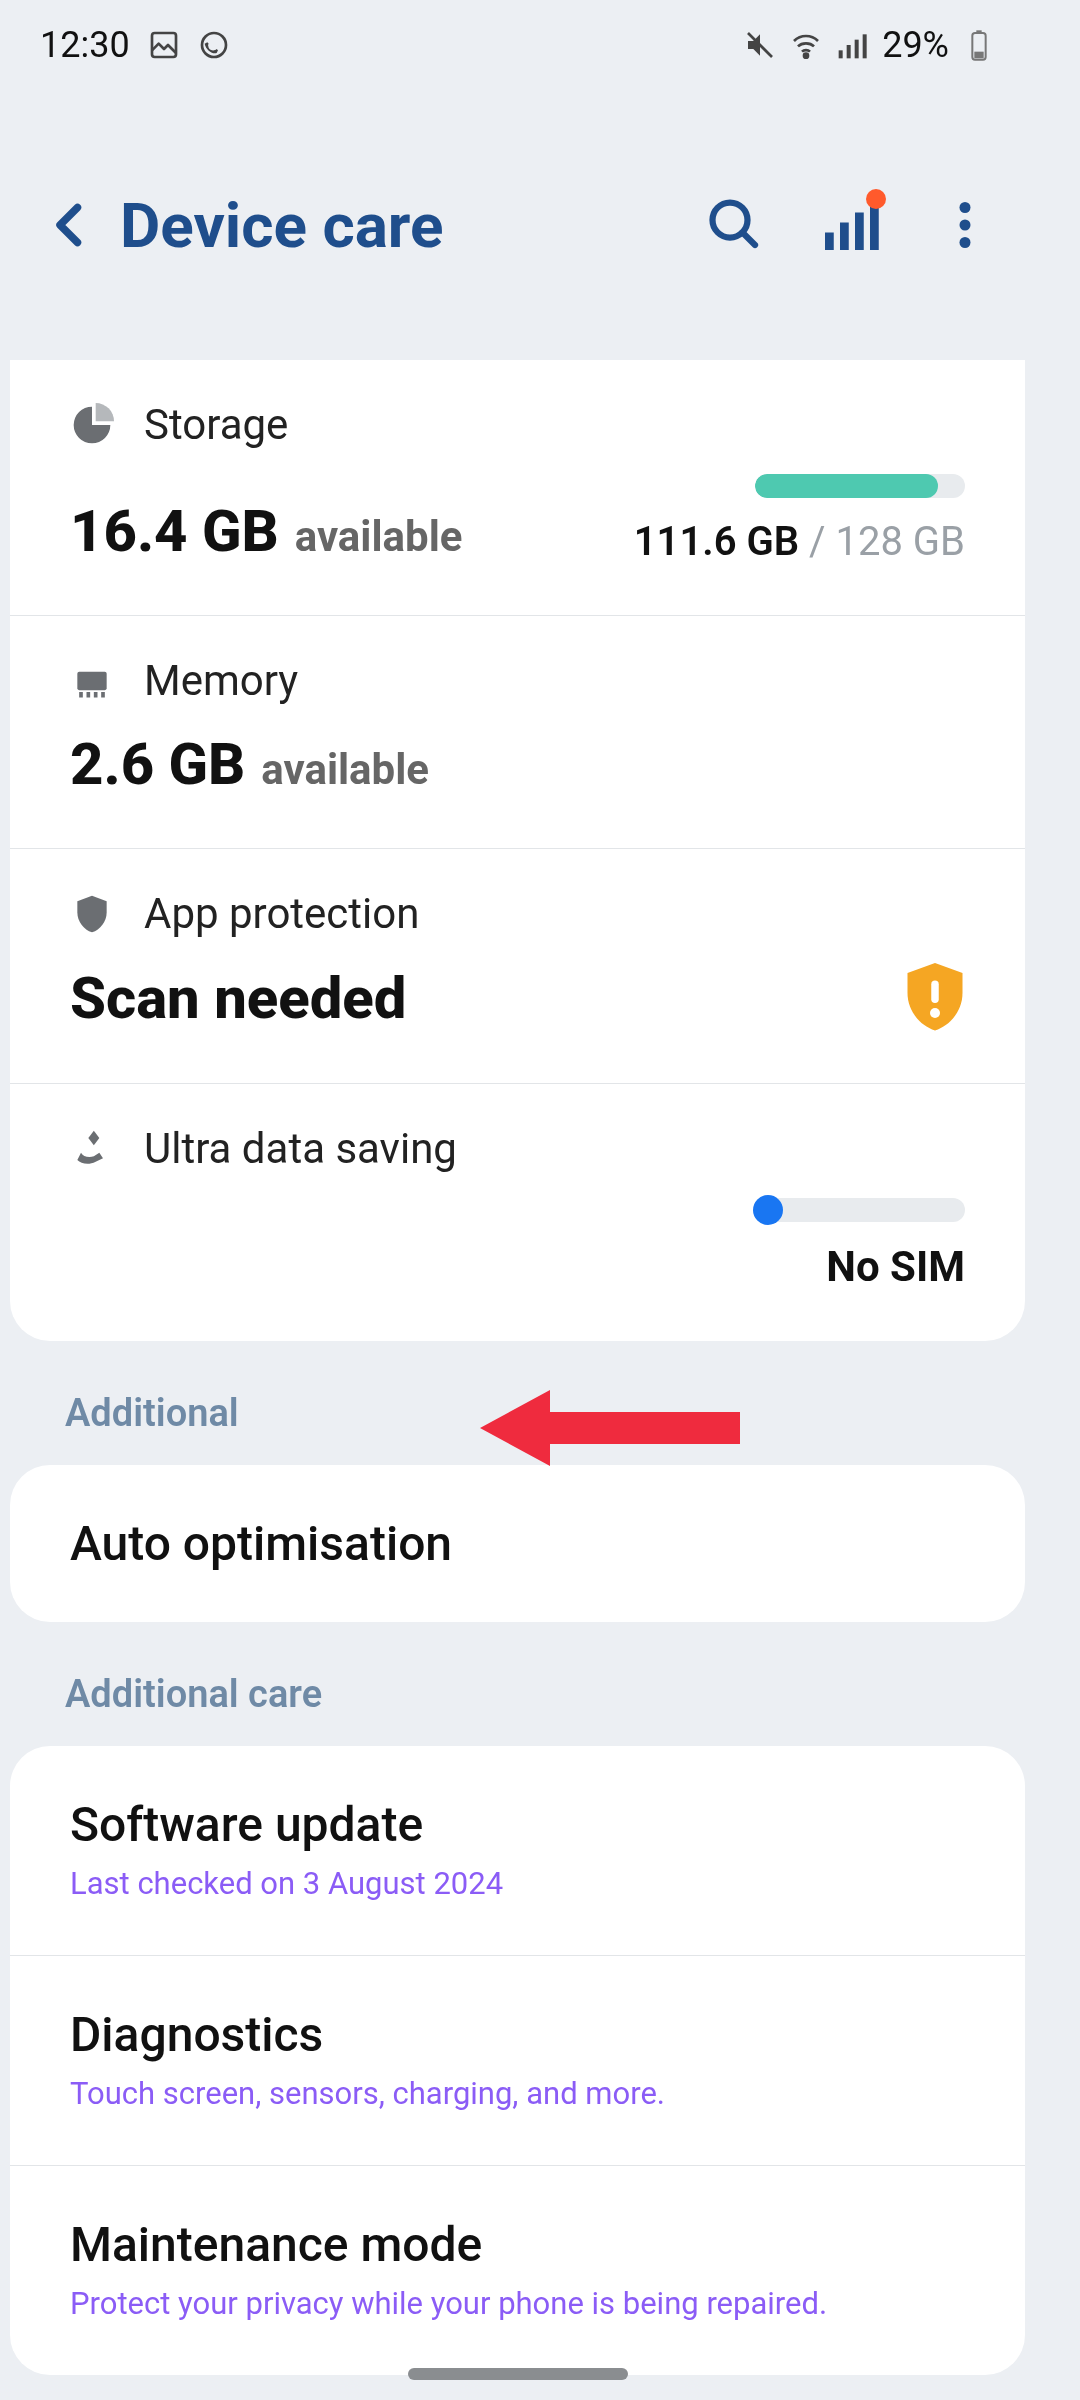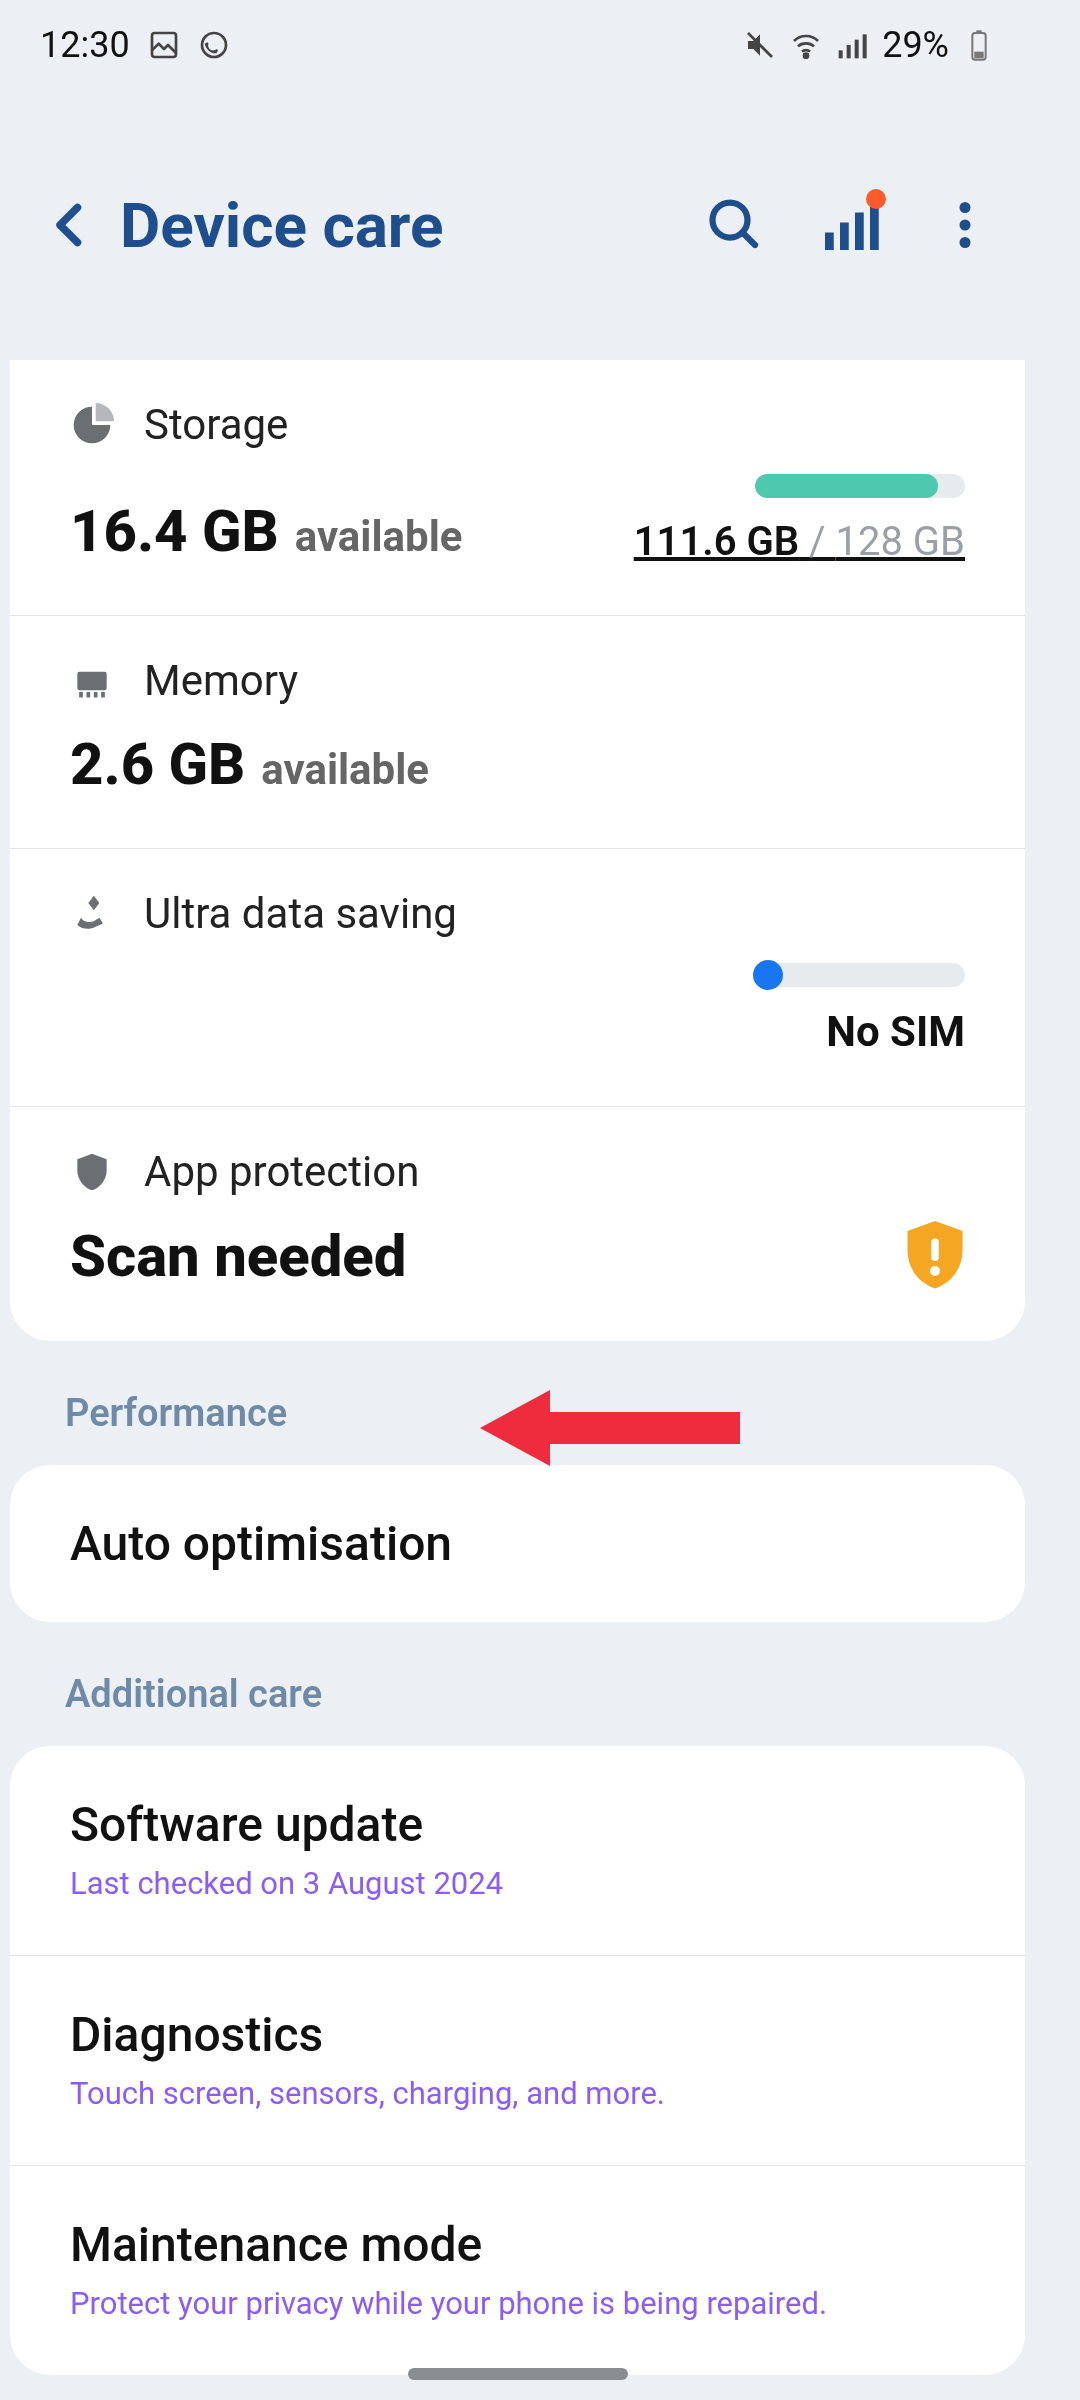"111.6 GB / 128 GB" .frac { text-decoration: underline -> none }
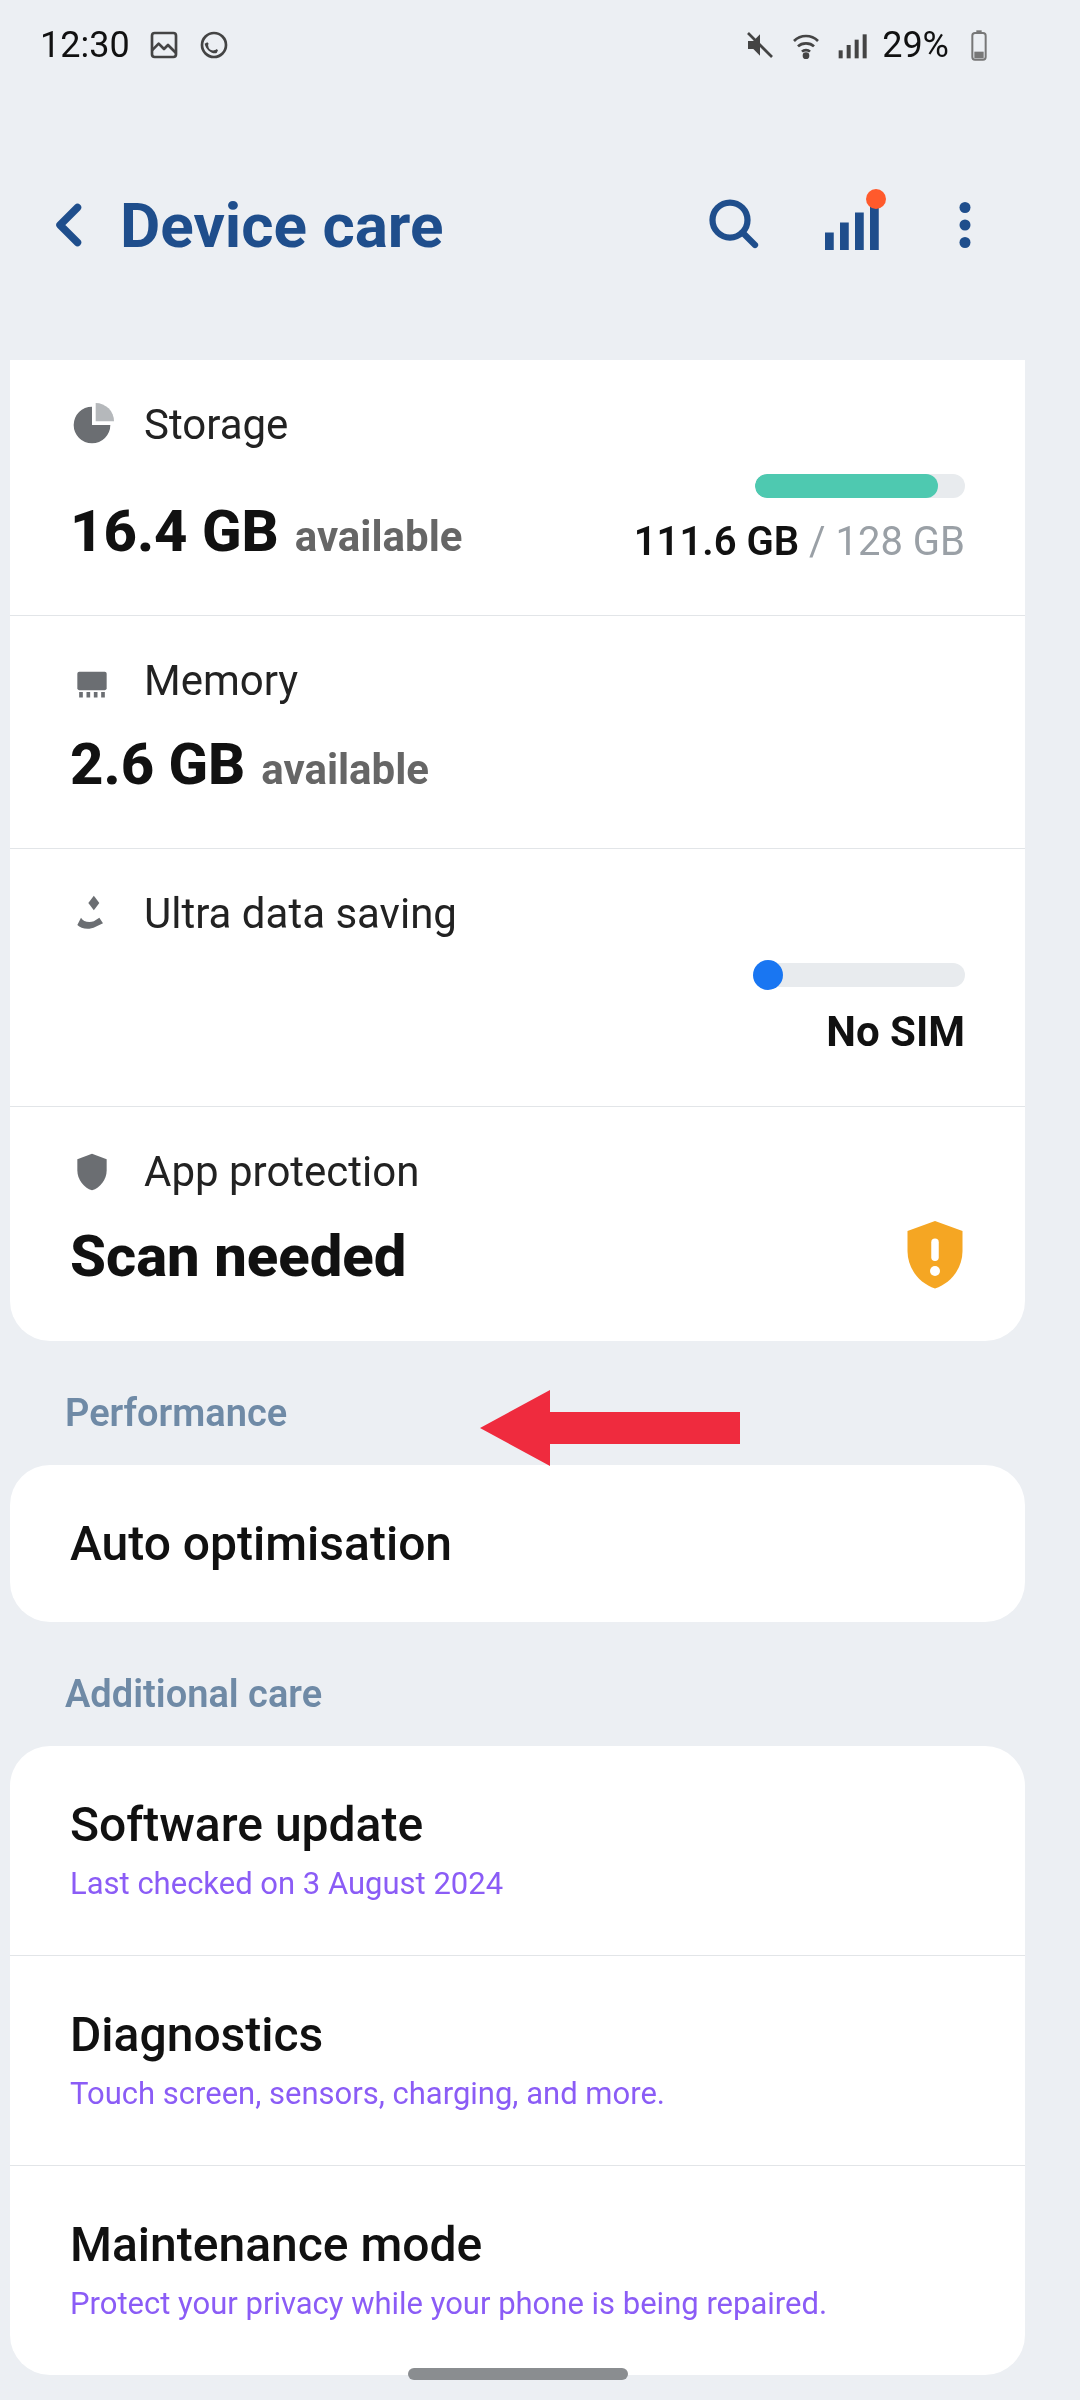"Ultra data saving" div.row { order: before "App protection" -> after "App protection" }
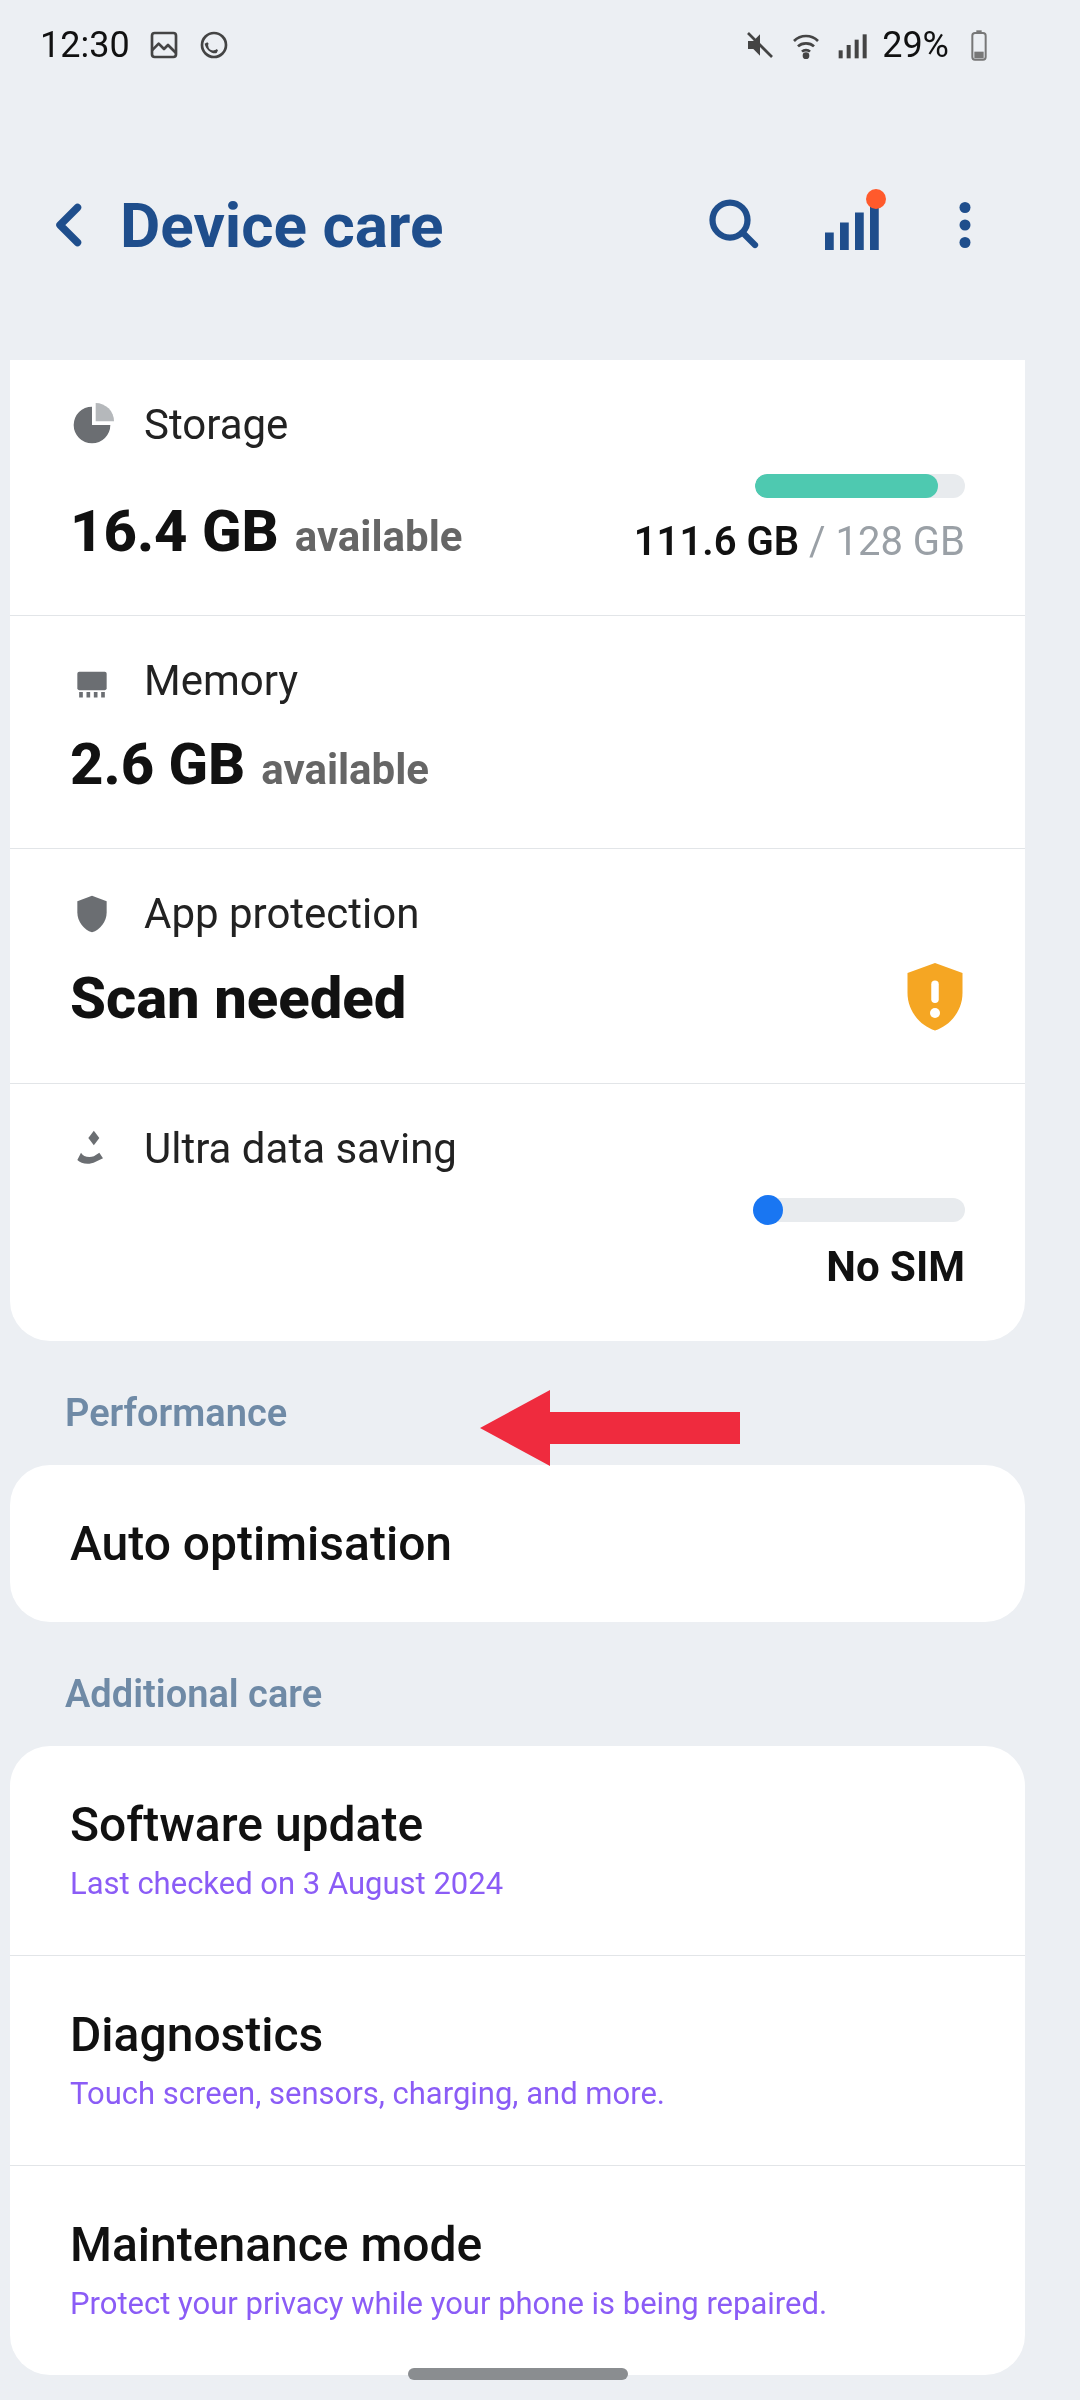"Performance" div.section-hdr { text: Performance -> Additional }
